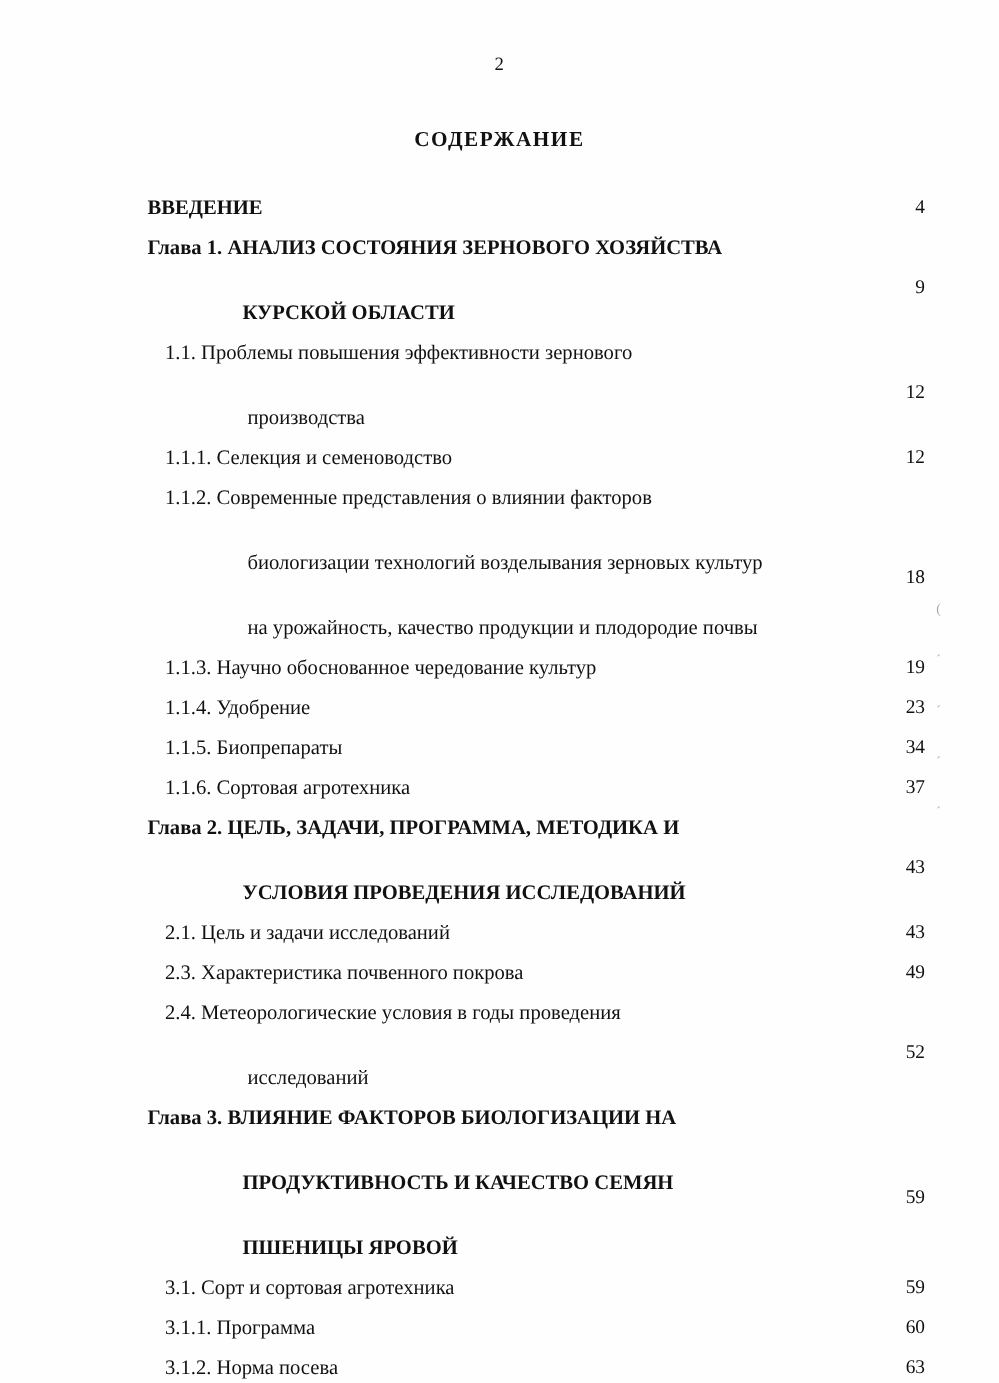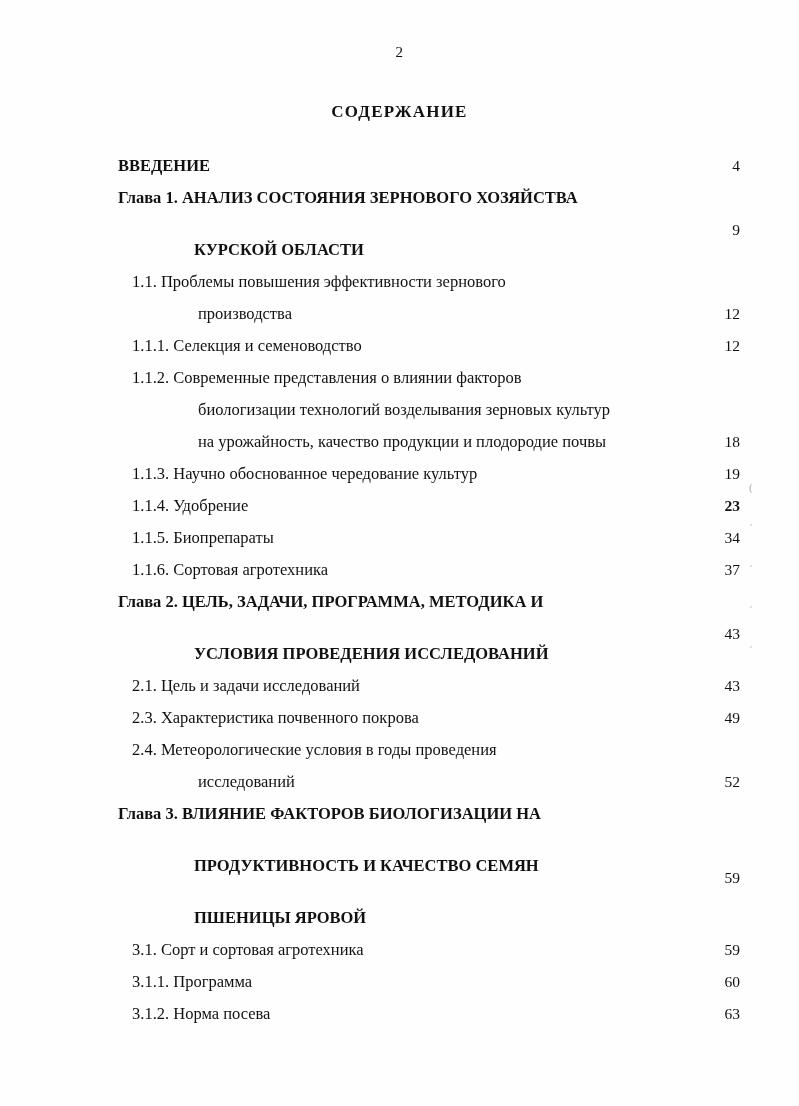"производства" .hang-2 { margin-top: none -> 20px }
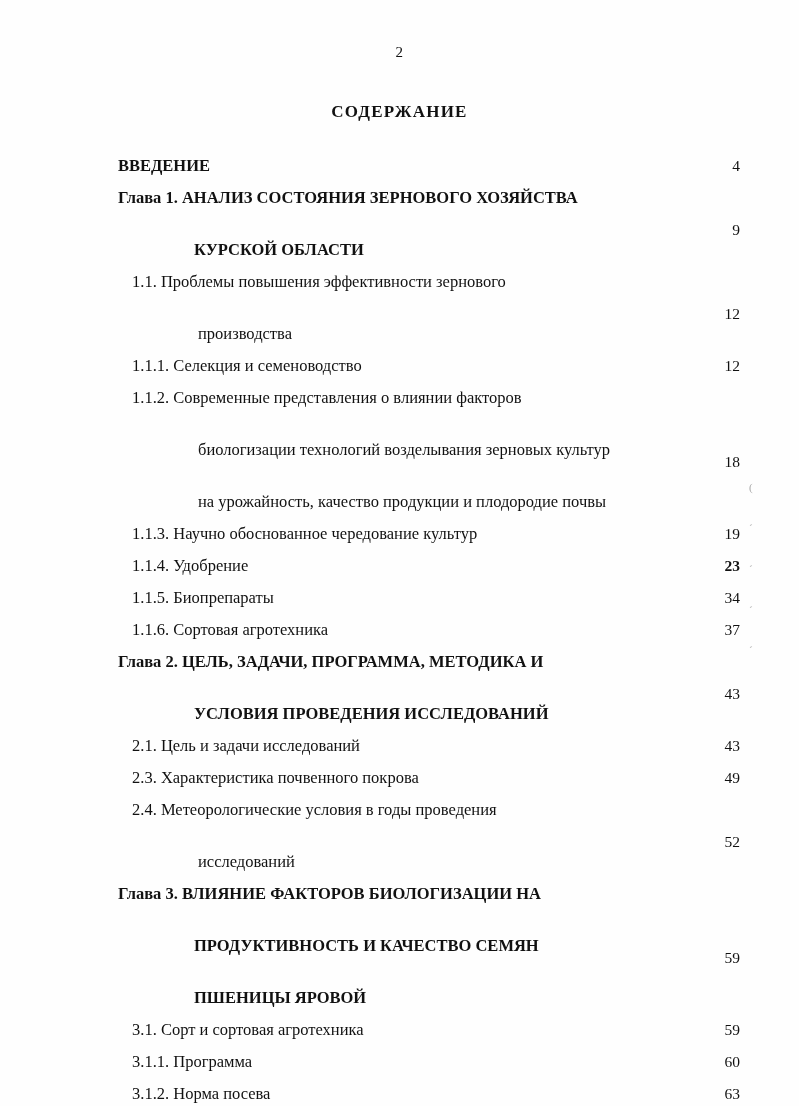"23" span.entry-page { font-weight: bold -> none }
